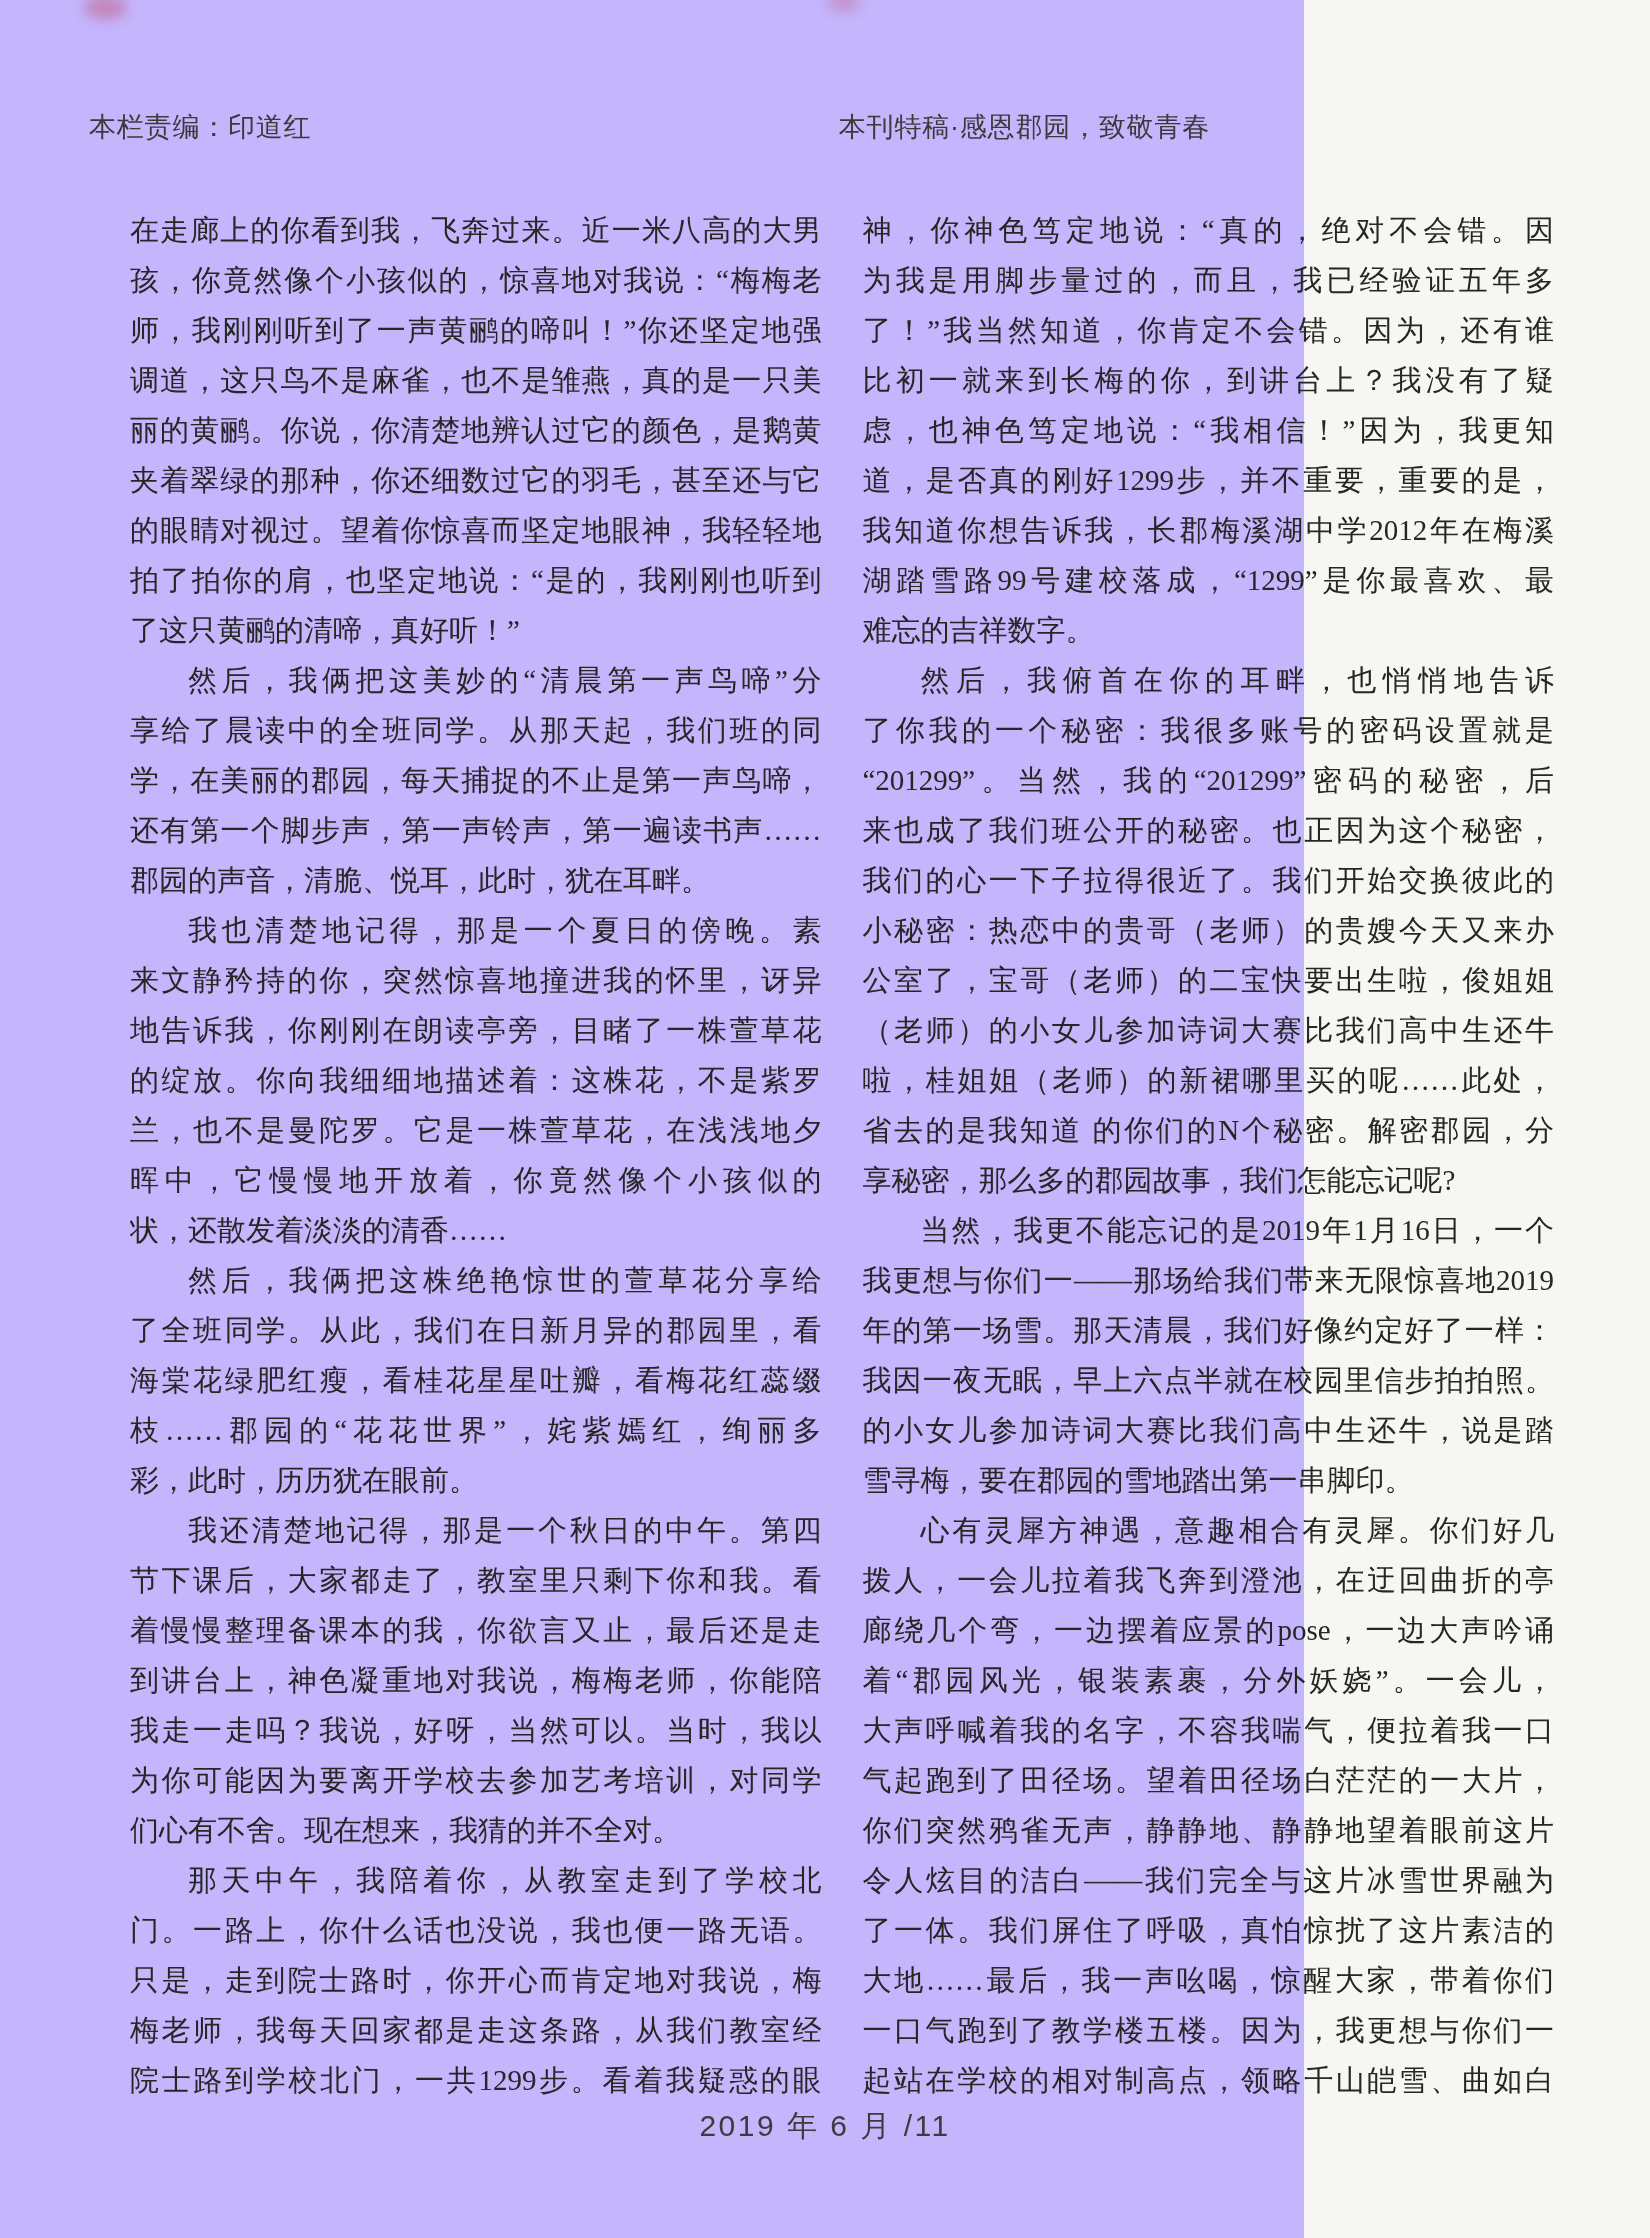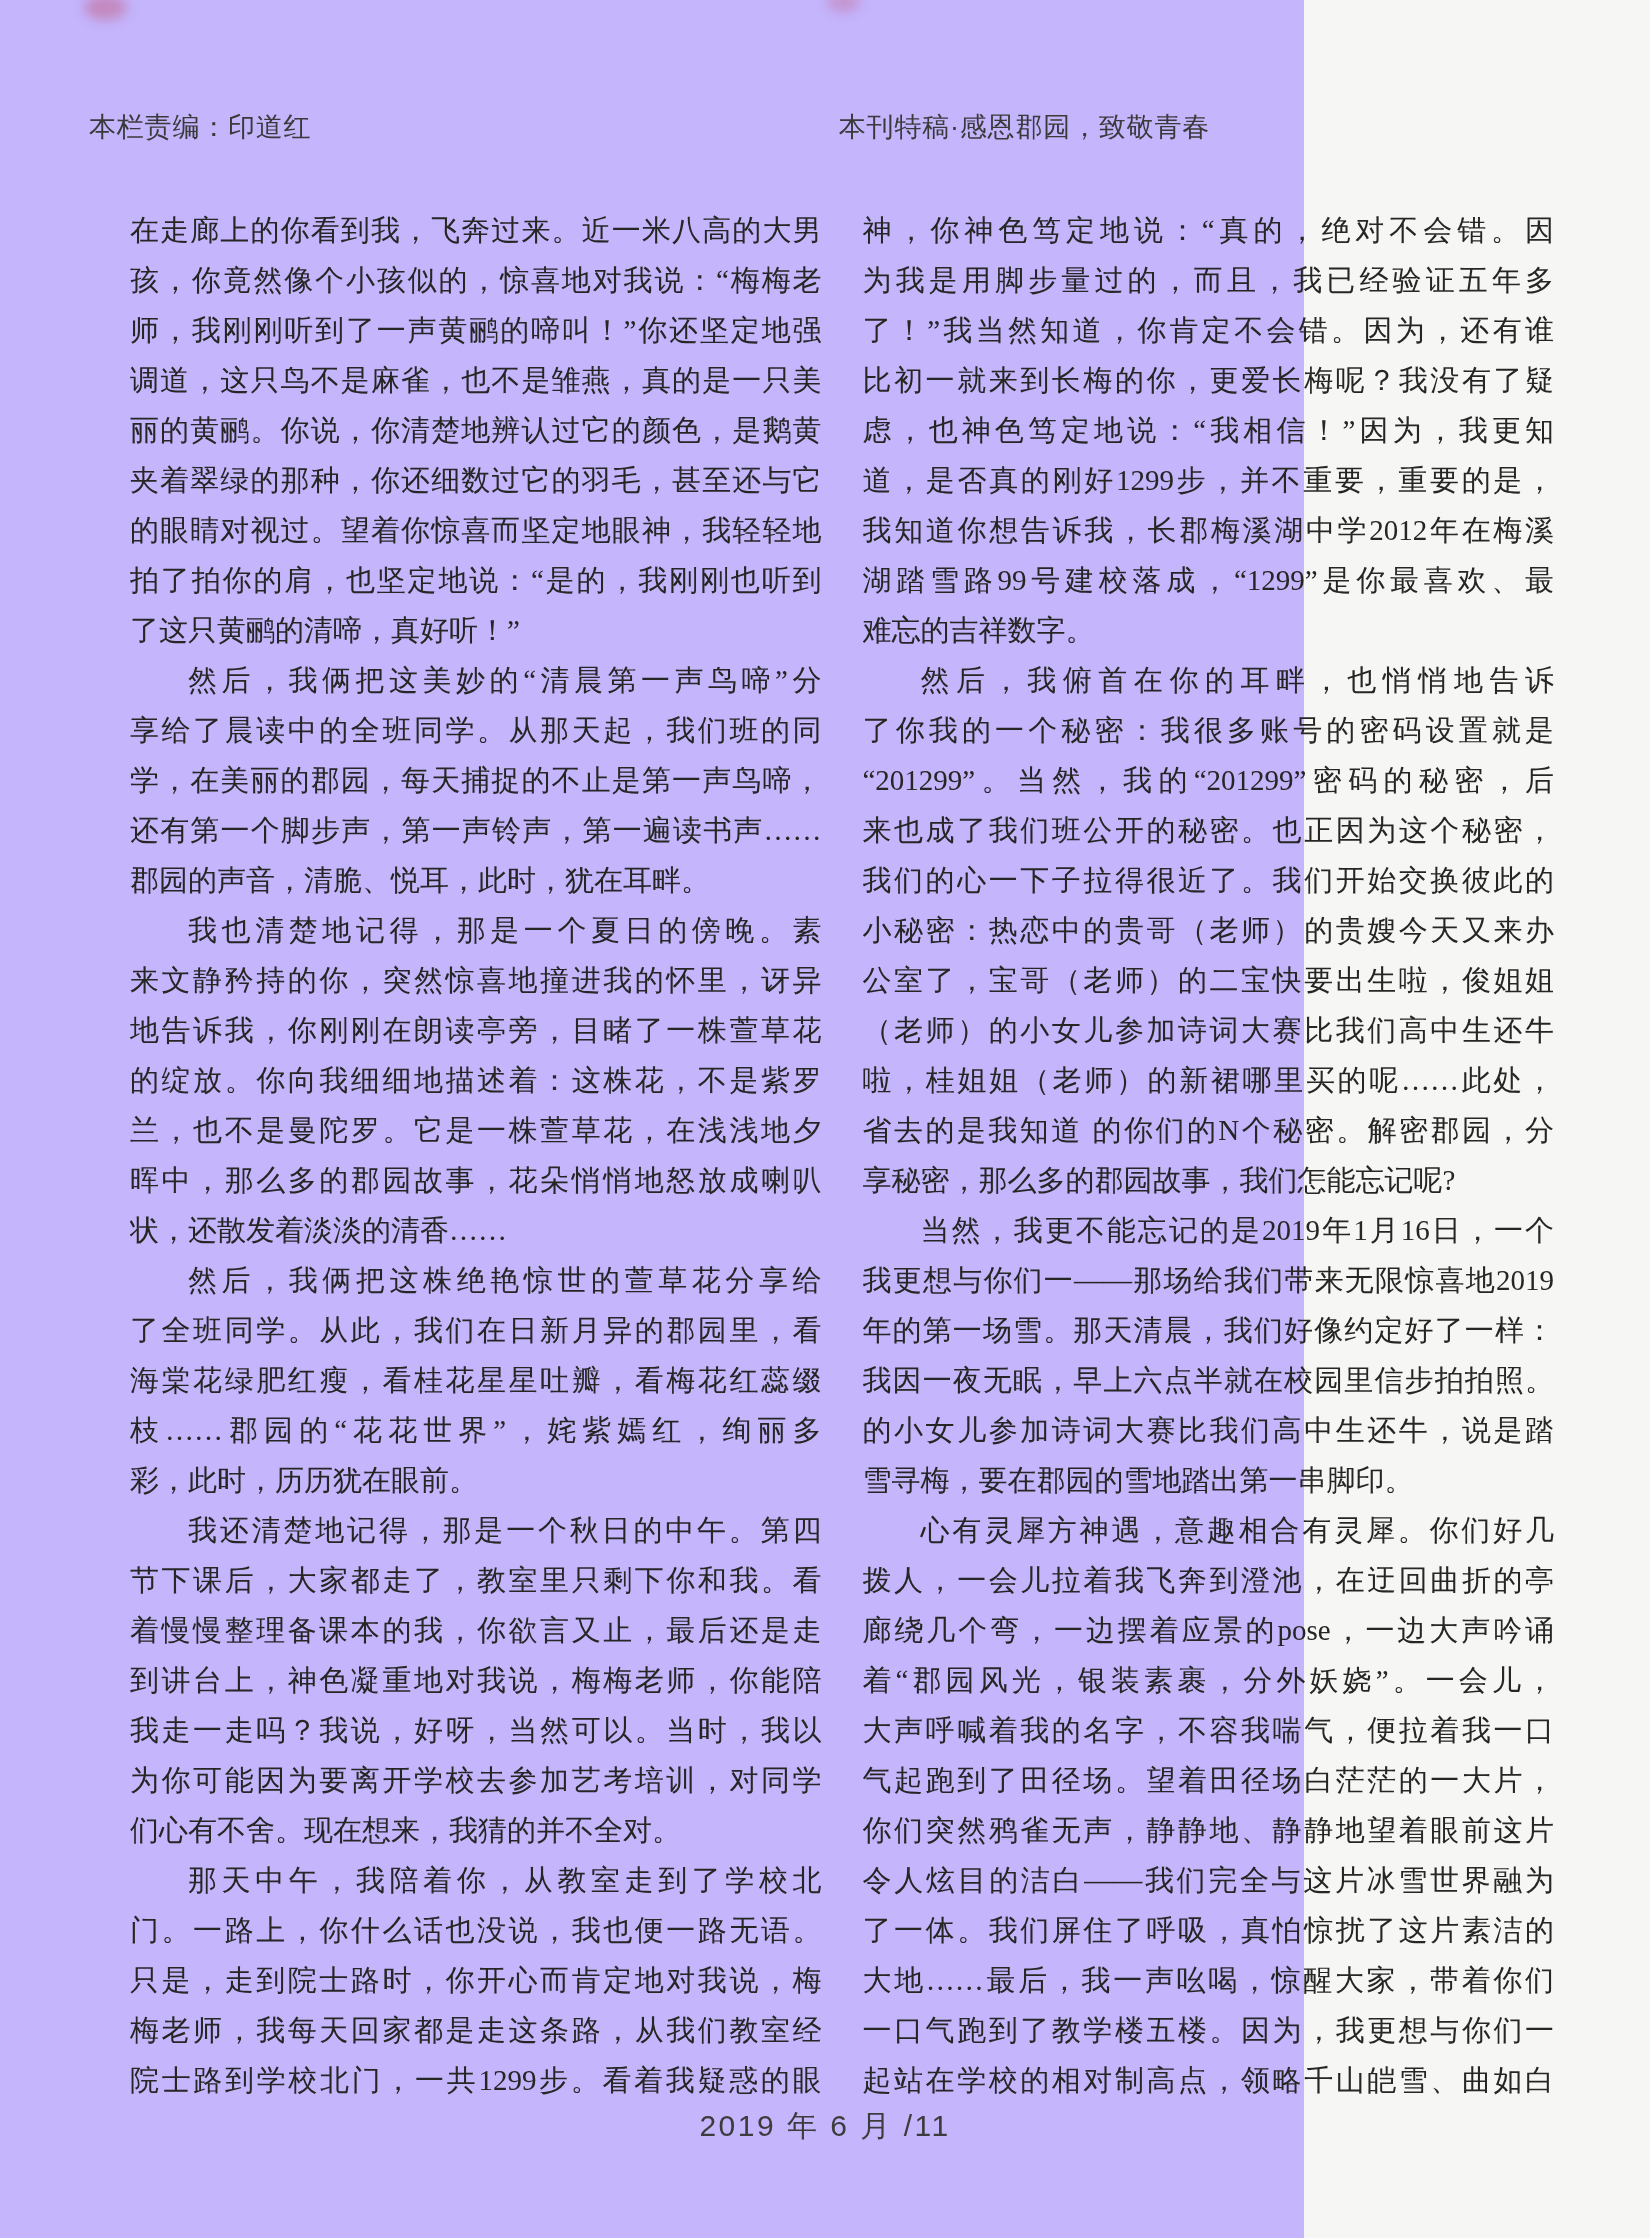"比初一就来到长梅的你，更爱长梅呢？我没有了疑" div.line { text: 更爱长梅呢 -> 到讲台上 }
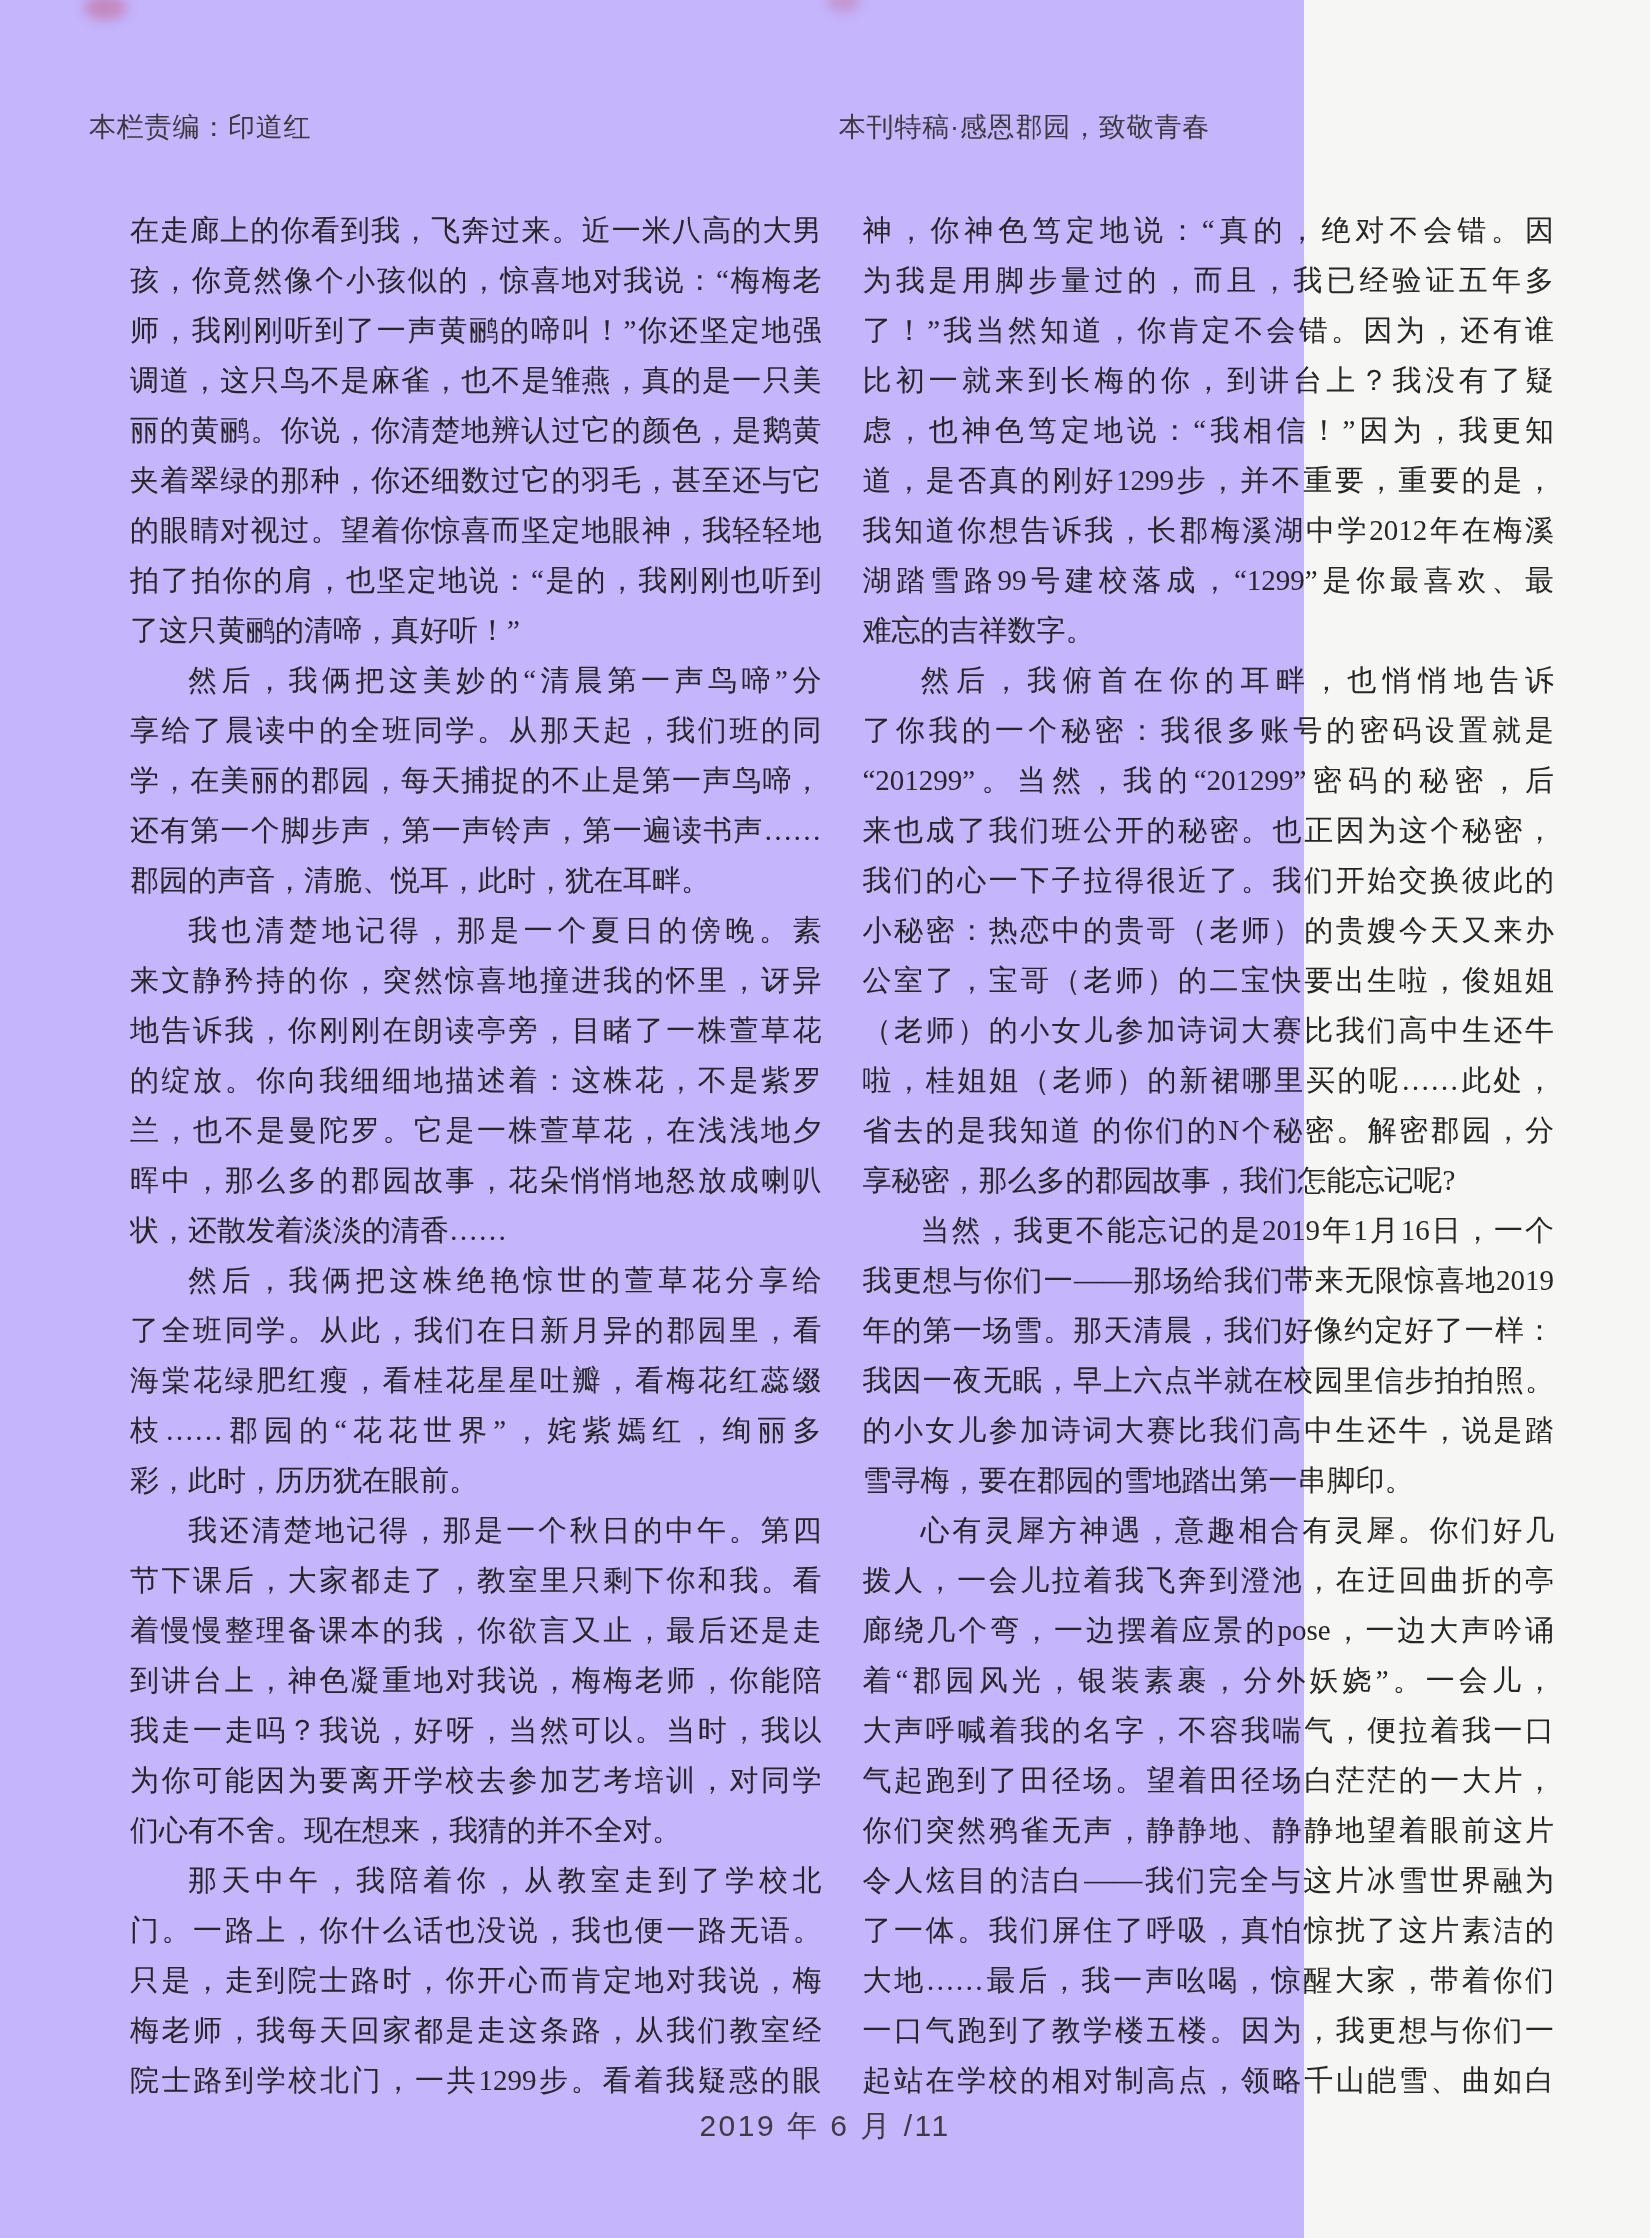"晖中，那么多的郡园故事，花朵悄悄地怒放成喇叭" div.line { text: 那么多的郡园故事，花朵悄悄地怒放成喇叭 -> 它慢慢地开放着，你竟然像个小孩似的 }
